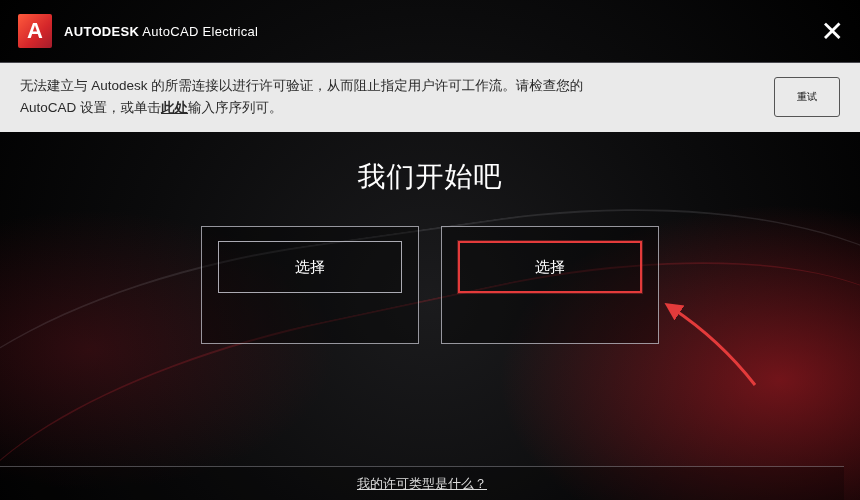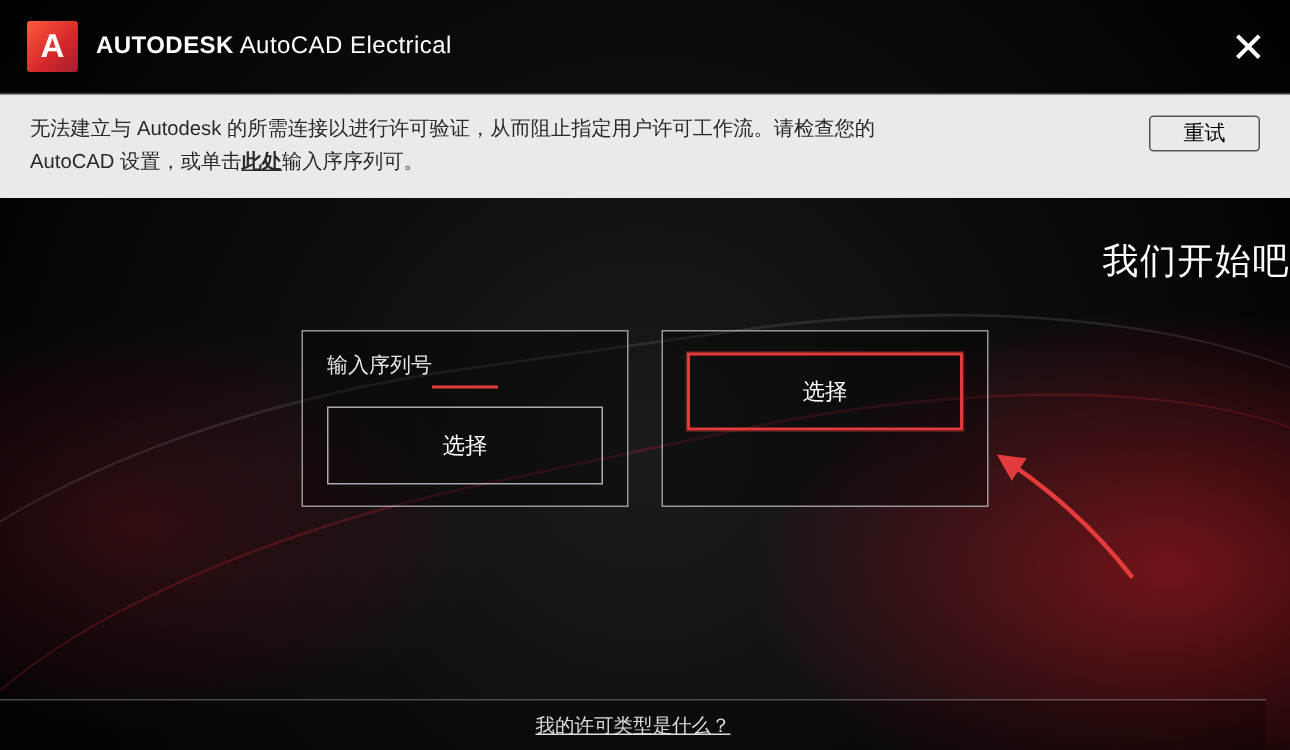"AUTODESK AutoCAD Electrical" .brand { font-size: 16px -> 13px }
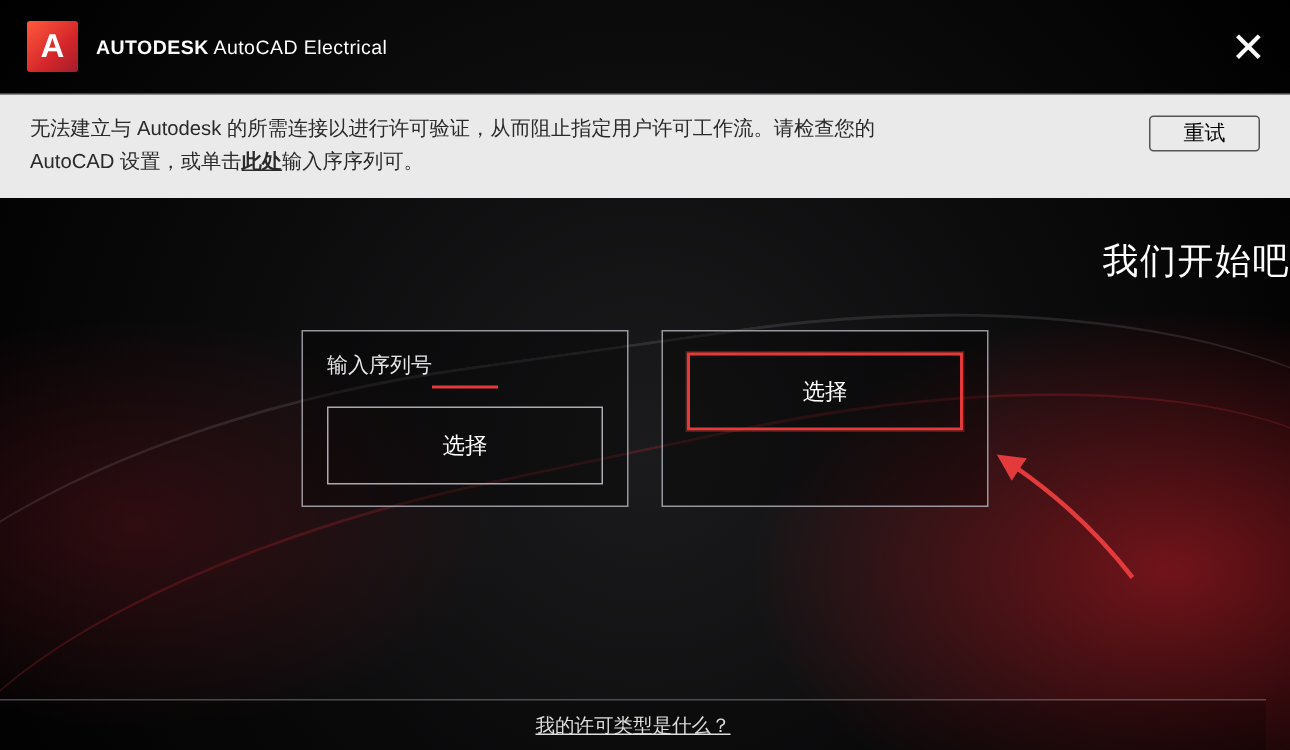"重试" .retry-btn { font-size: 14px -> 10px; padding: 2px 22px -> 12px 22px }
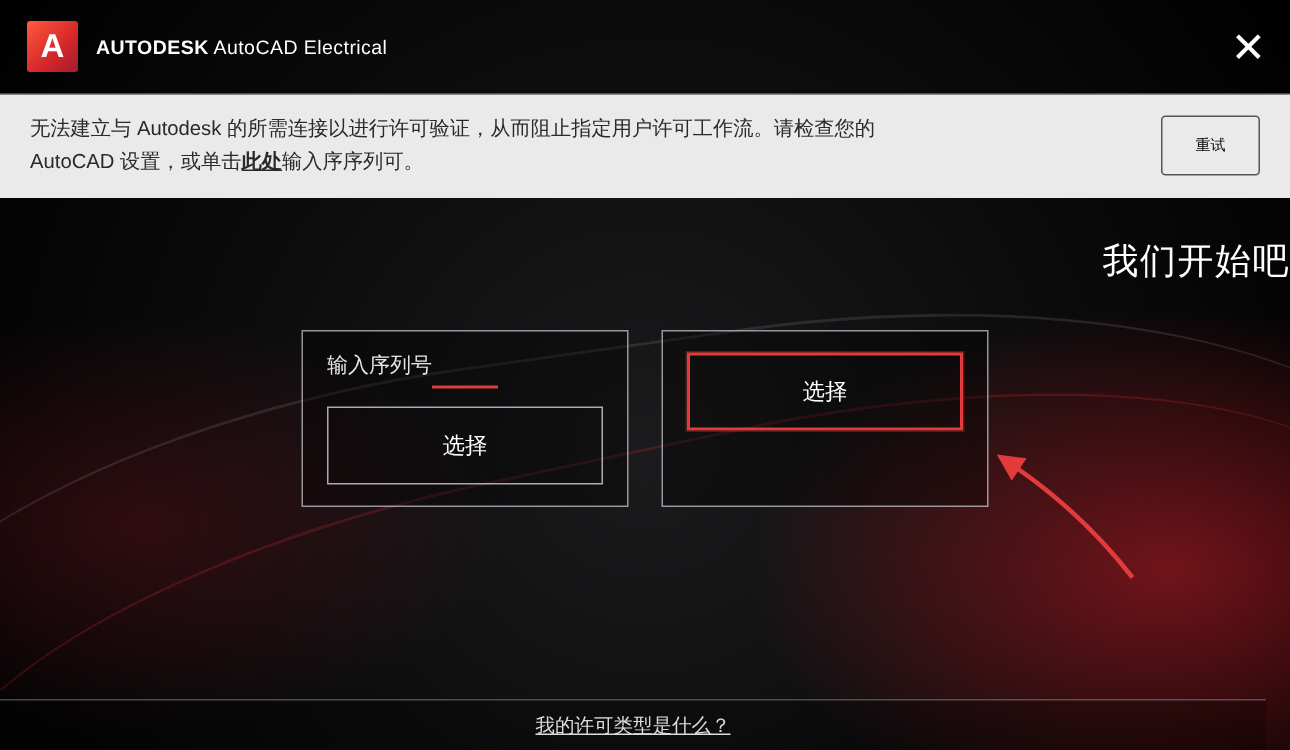"我们开始吧" .title { font-size: 24px -> 28px; text-align: right -> center }
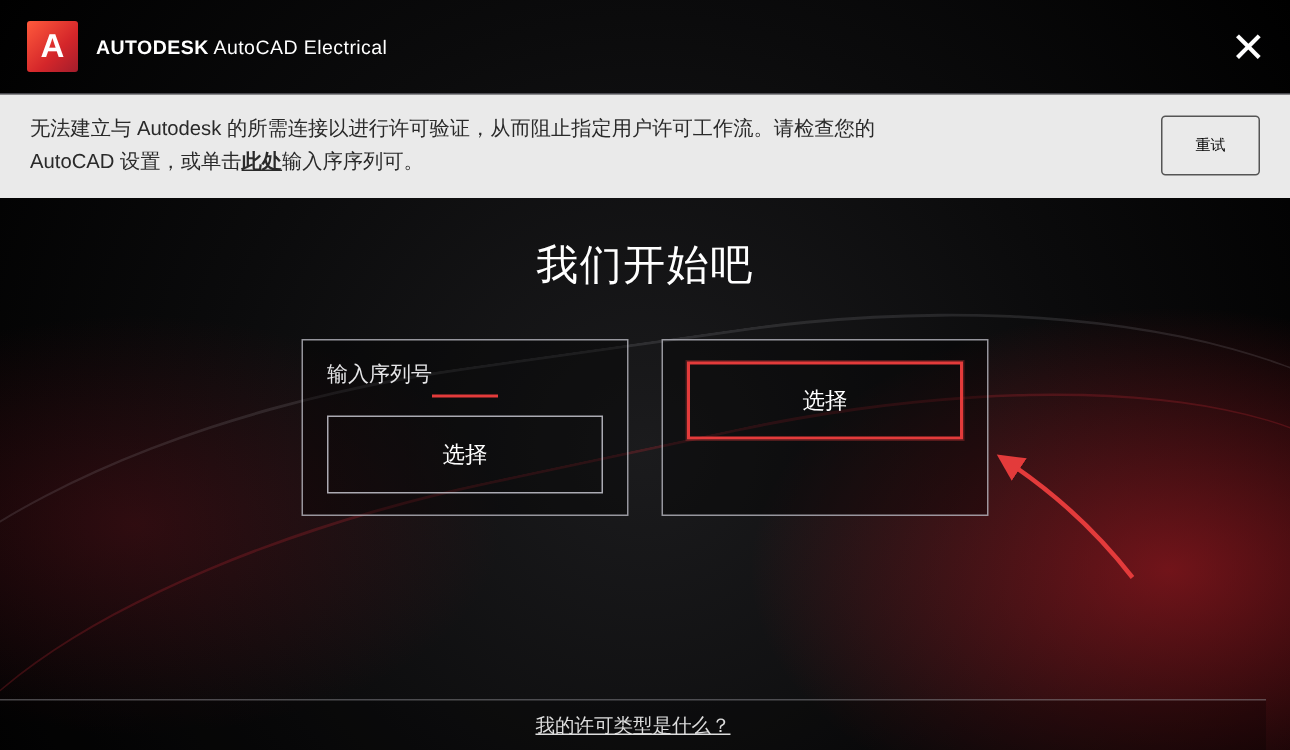"输入序列号" div { html: <div> <div>输入序列号</div> <div></div> </div> -> none }
